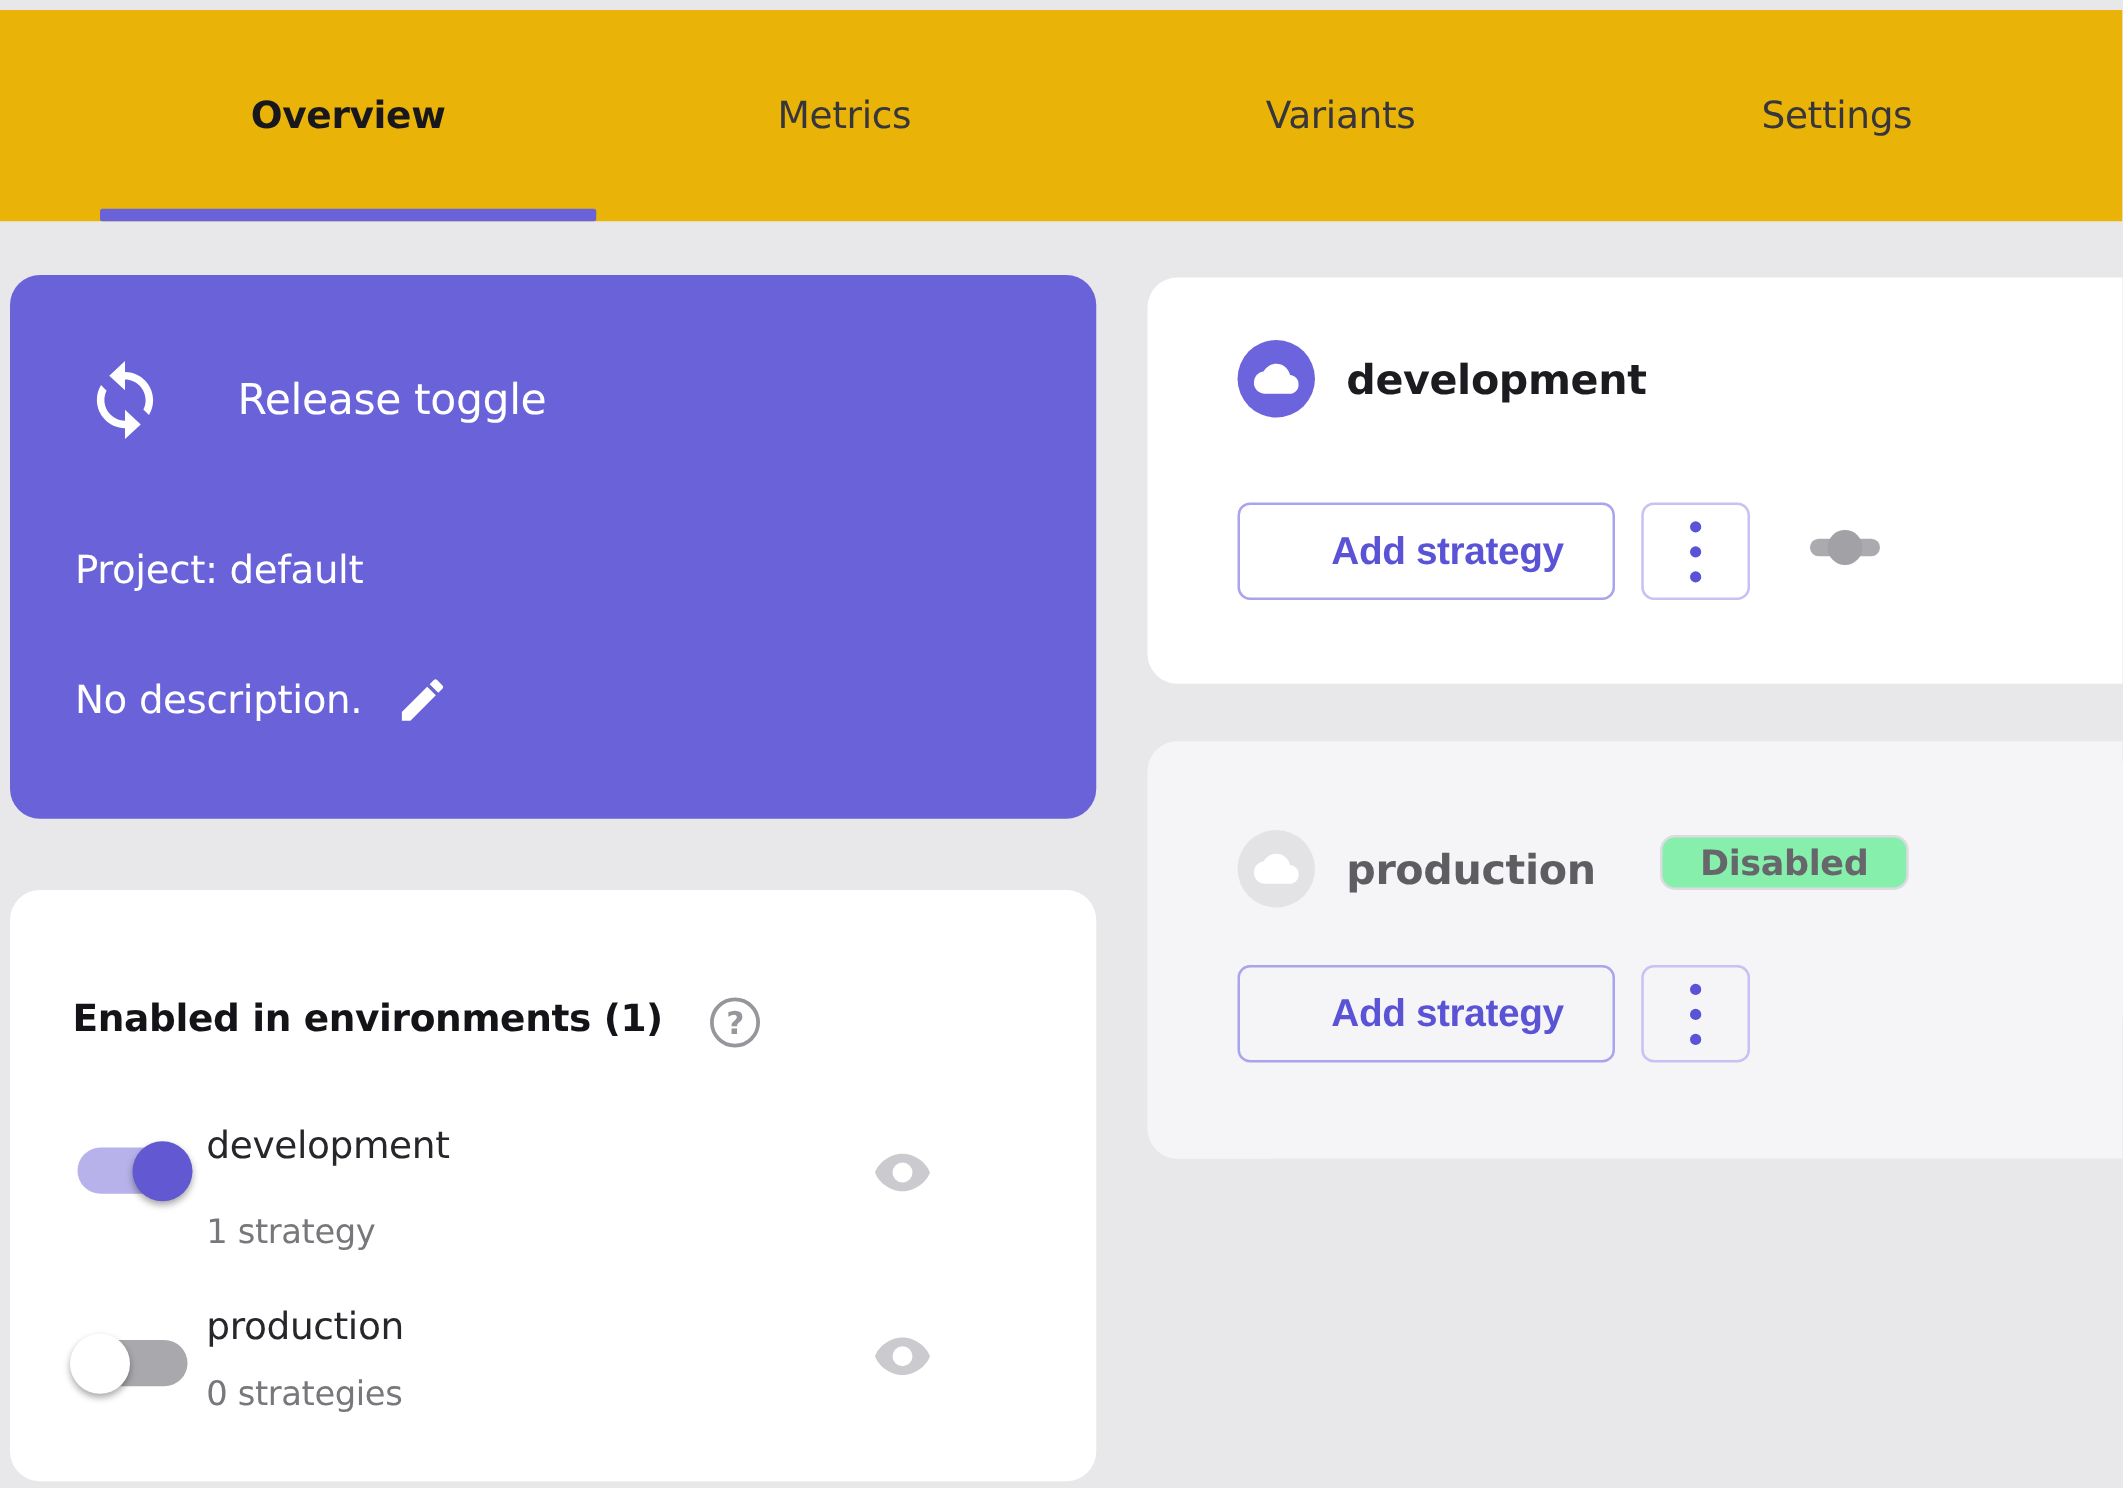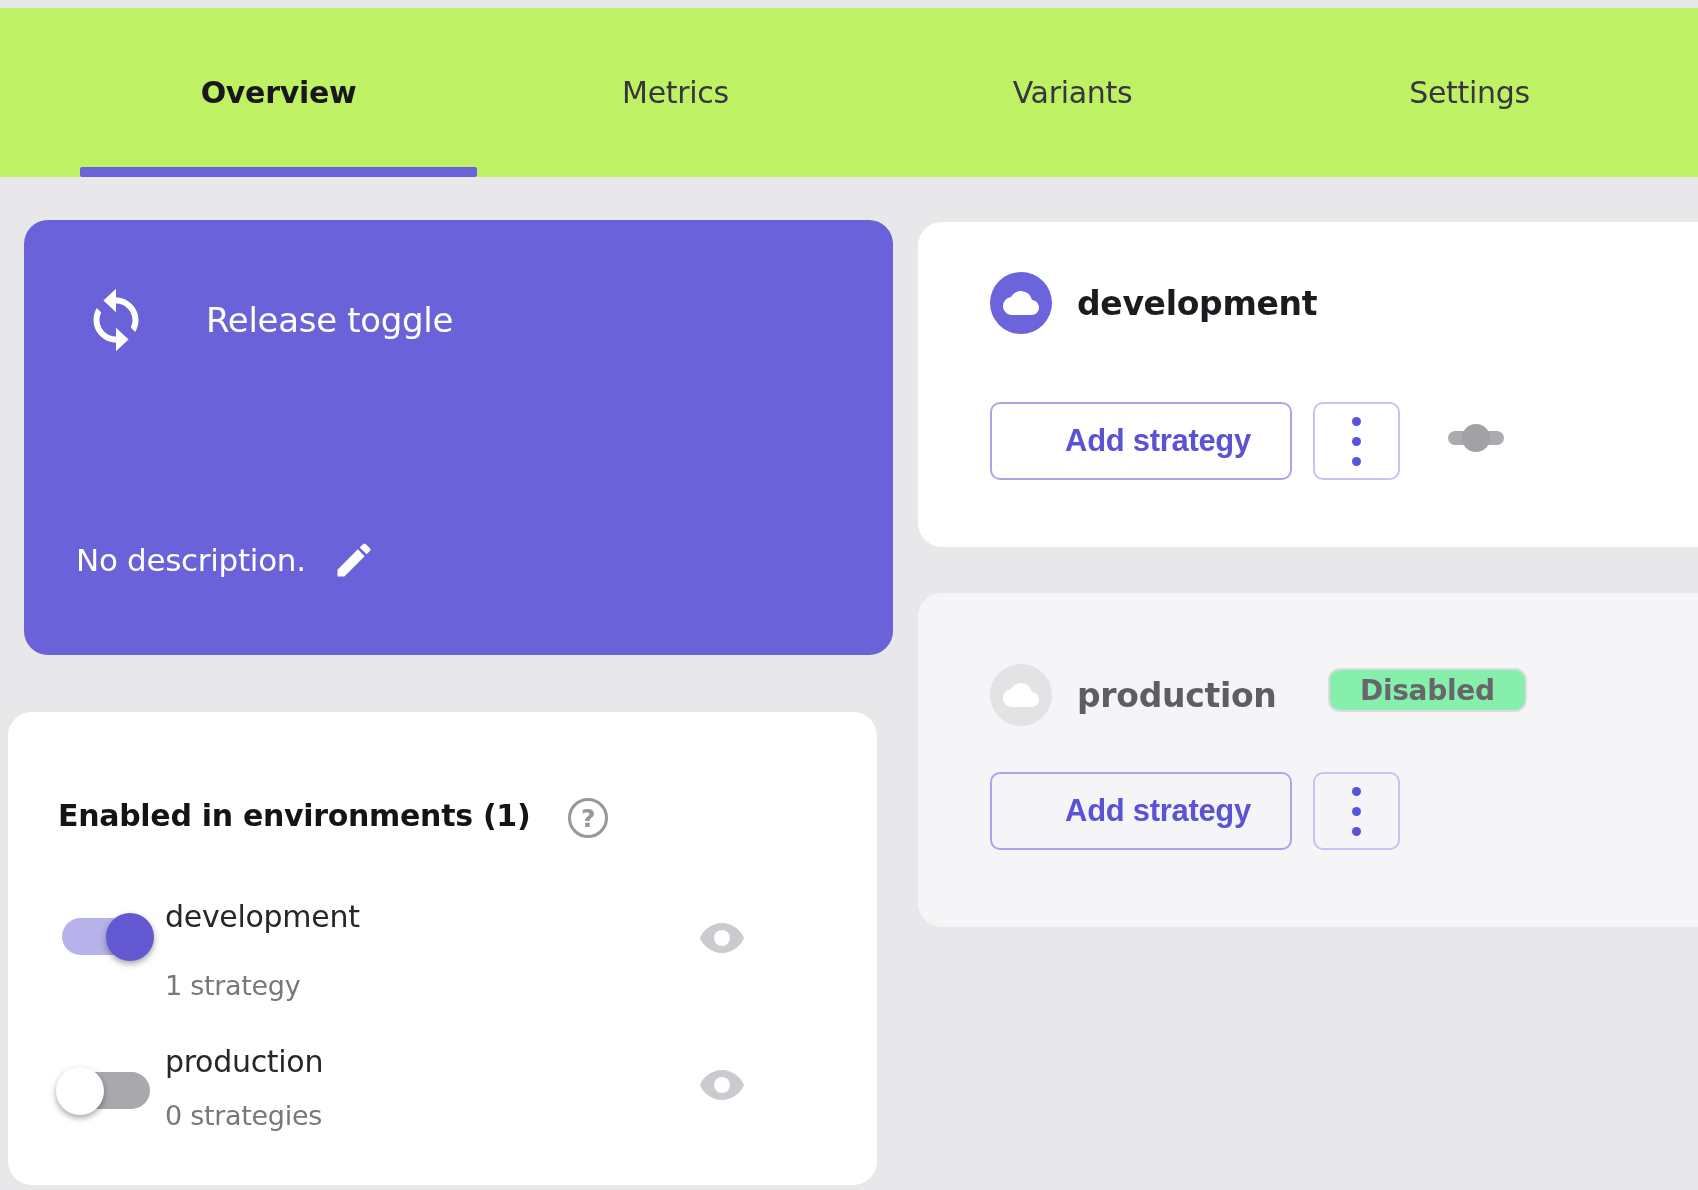"Overview" .tabbar { background: #bef264 -> #eab308 }
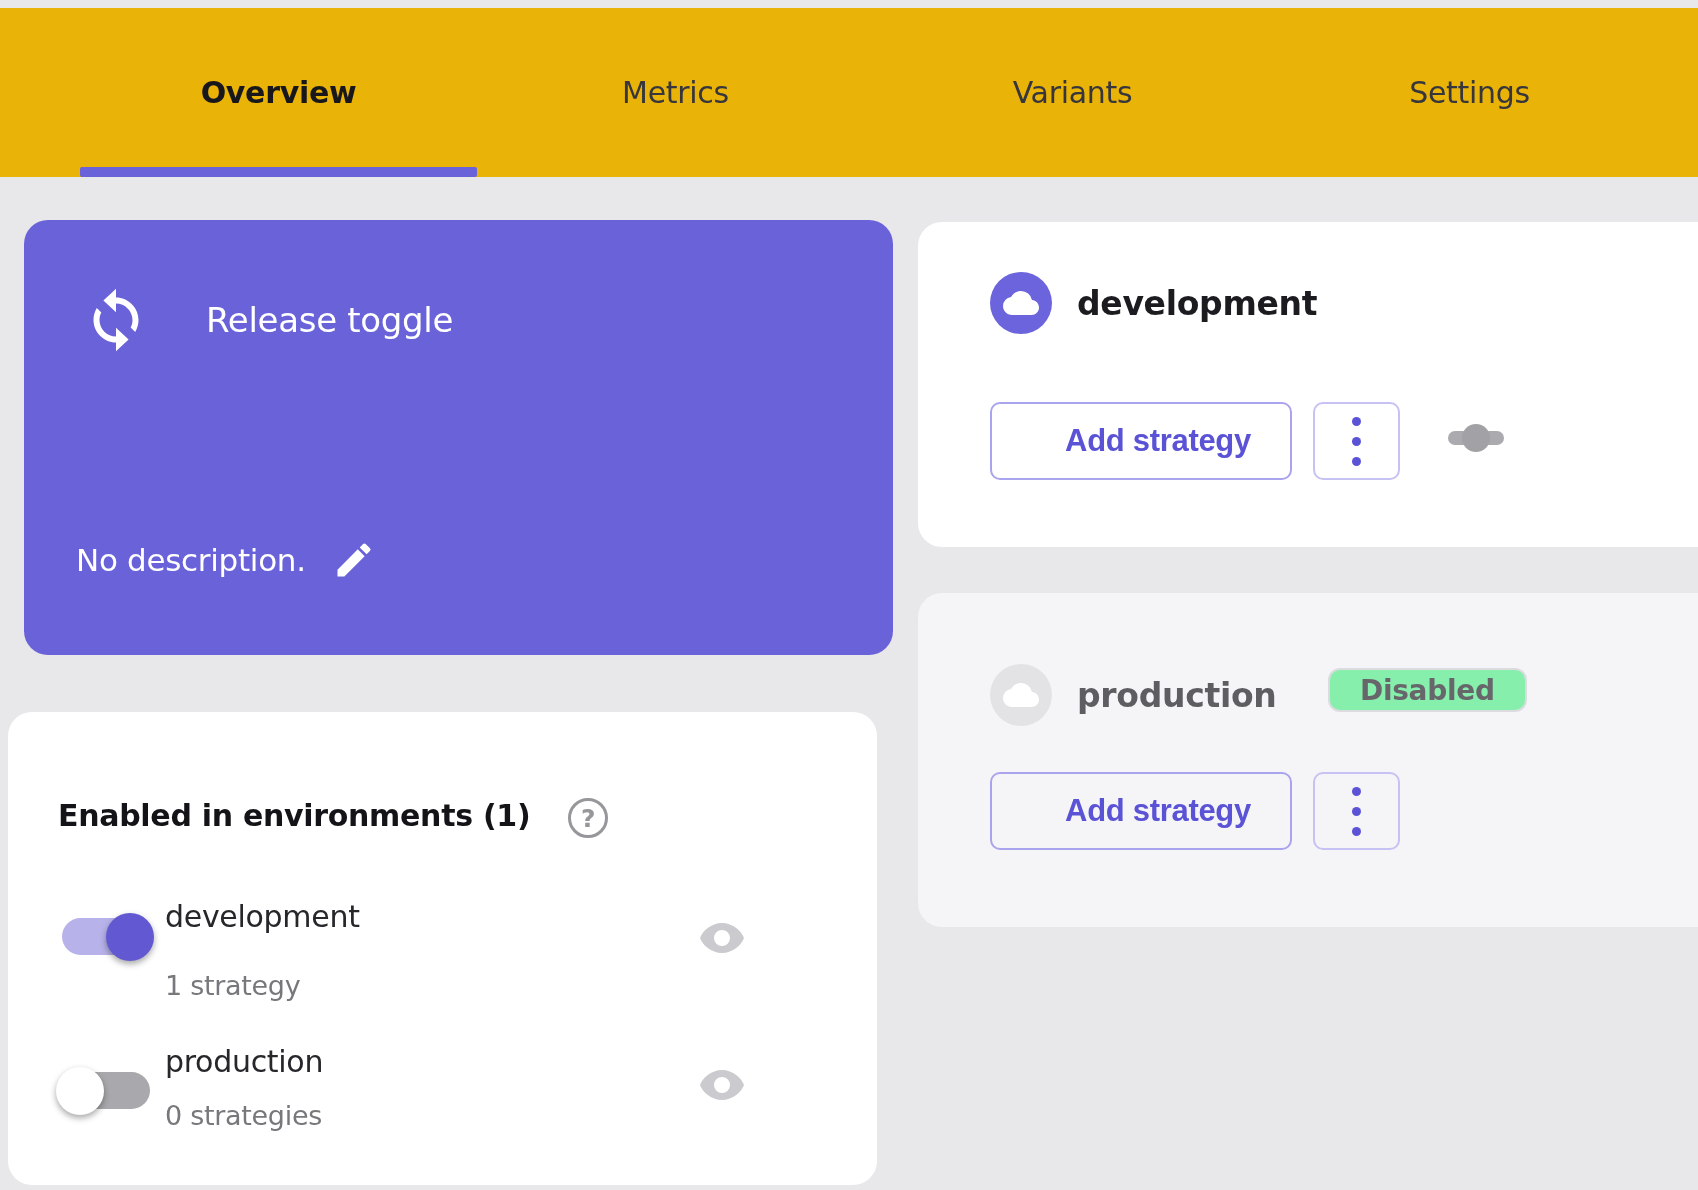"Release toggle" .feature-card { margin-left: 16px -> none }
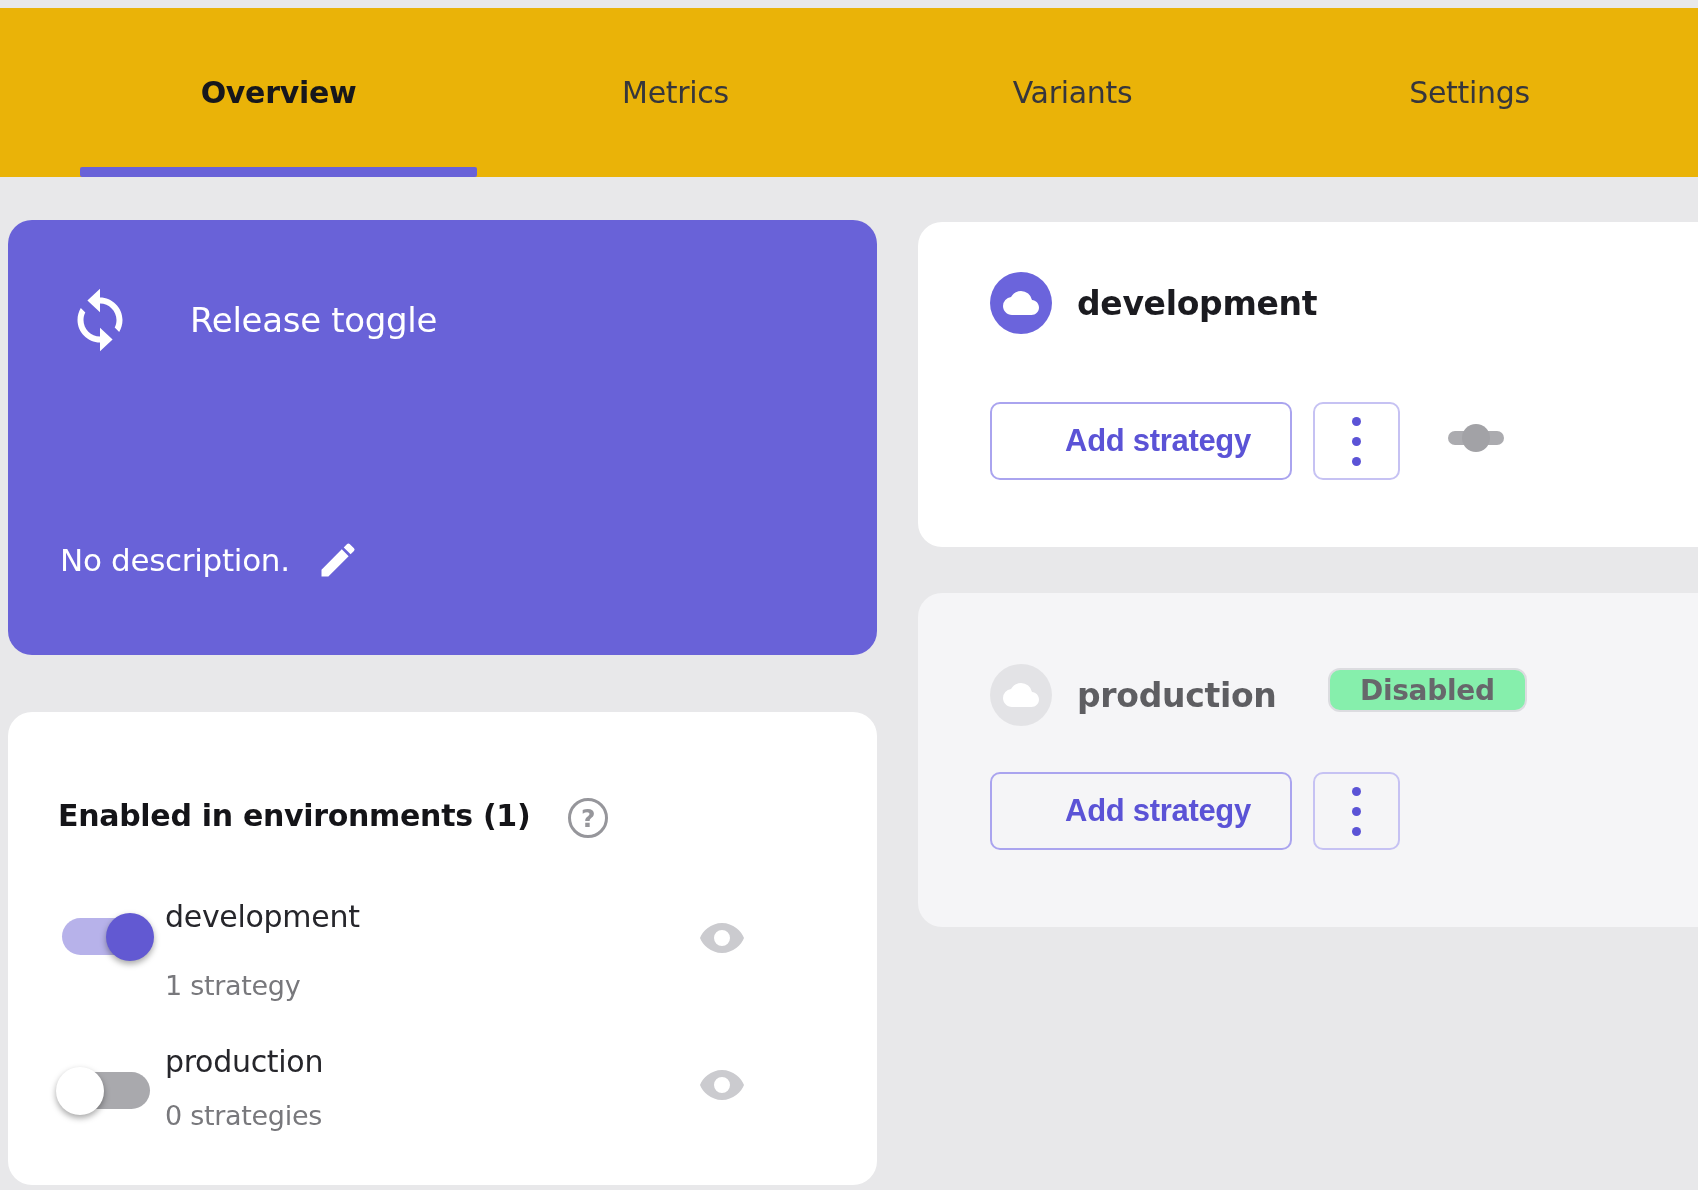"Project: default" div.fc-project { html: none -> <div>Project: default</div> }
